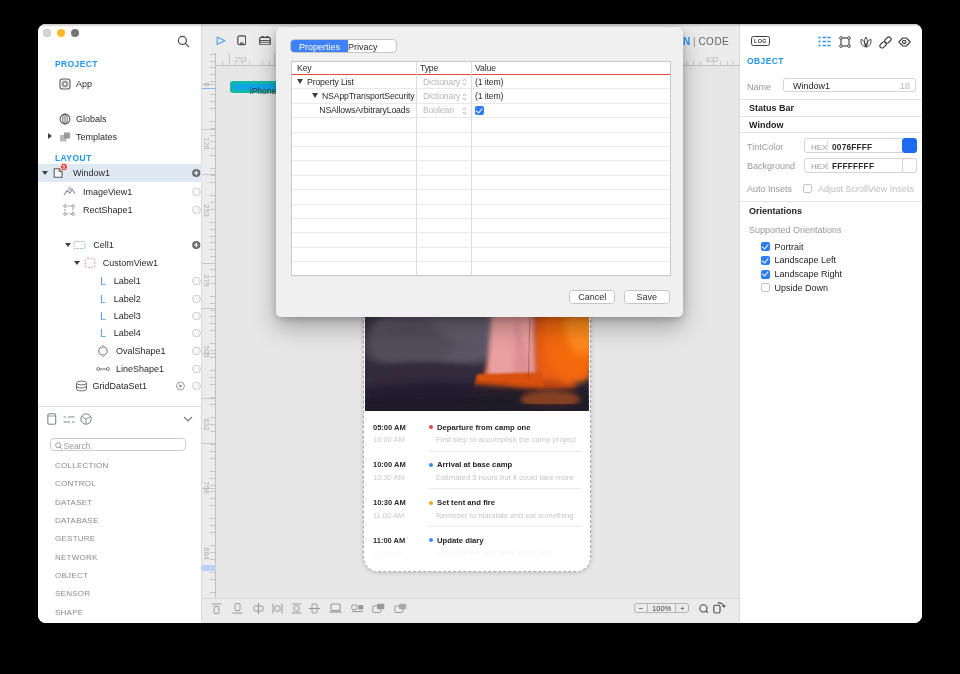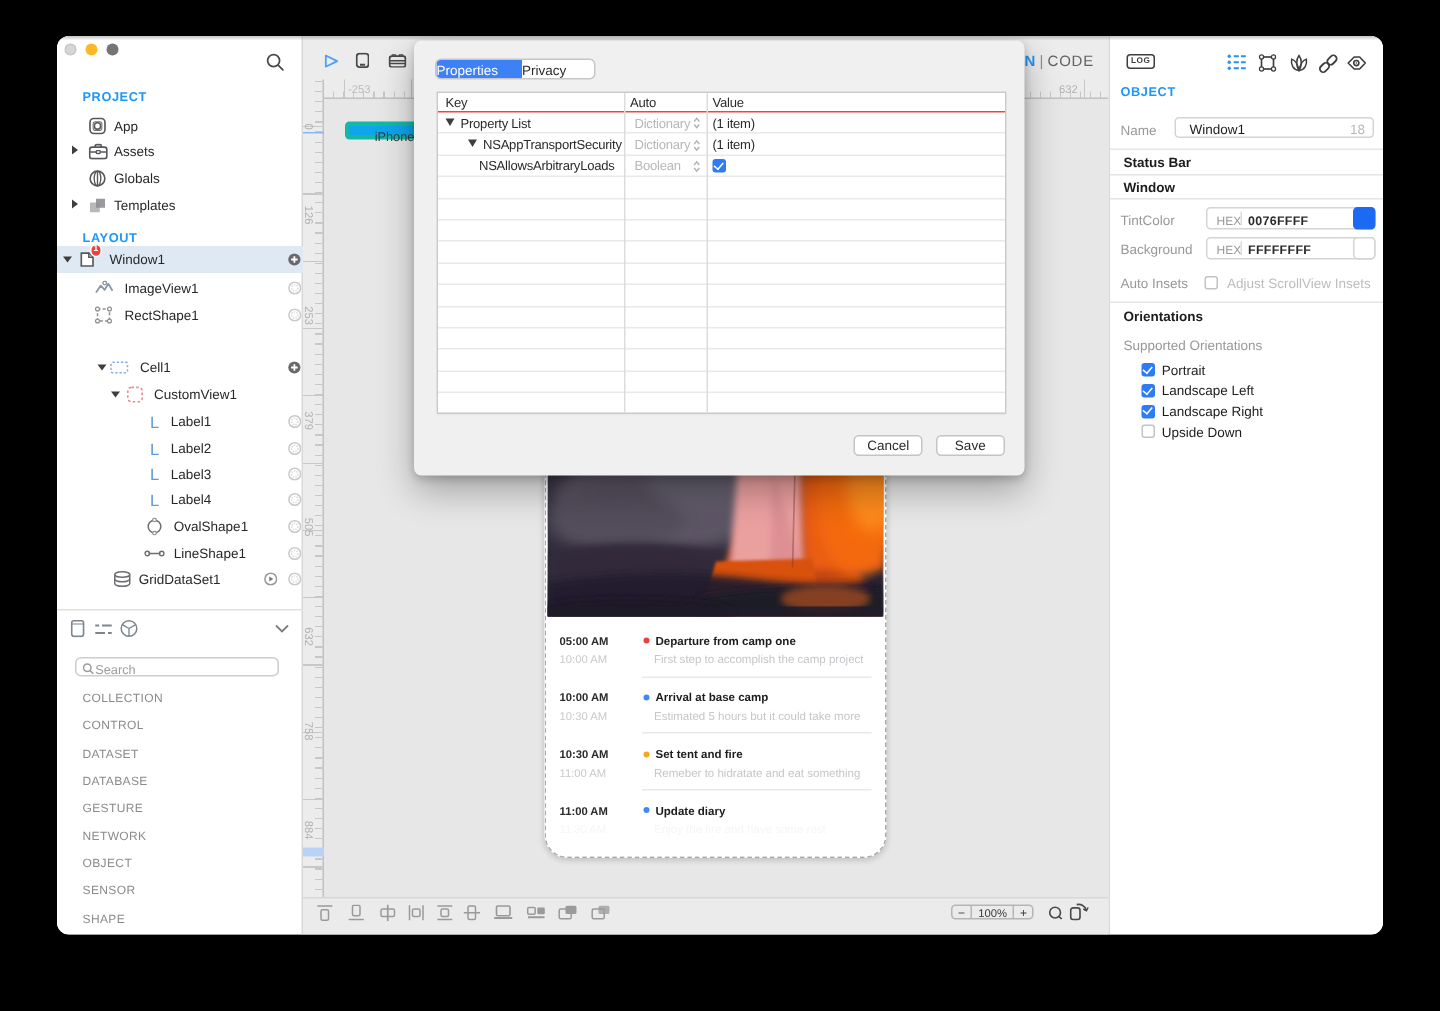"Properties" div { text-align: none -> center }
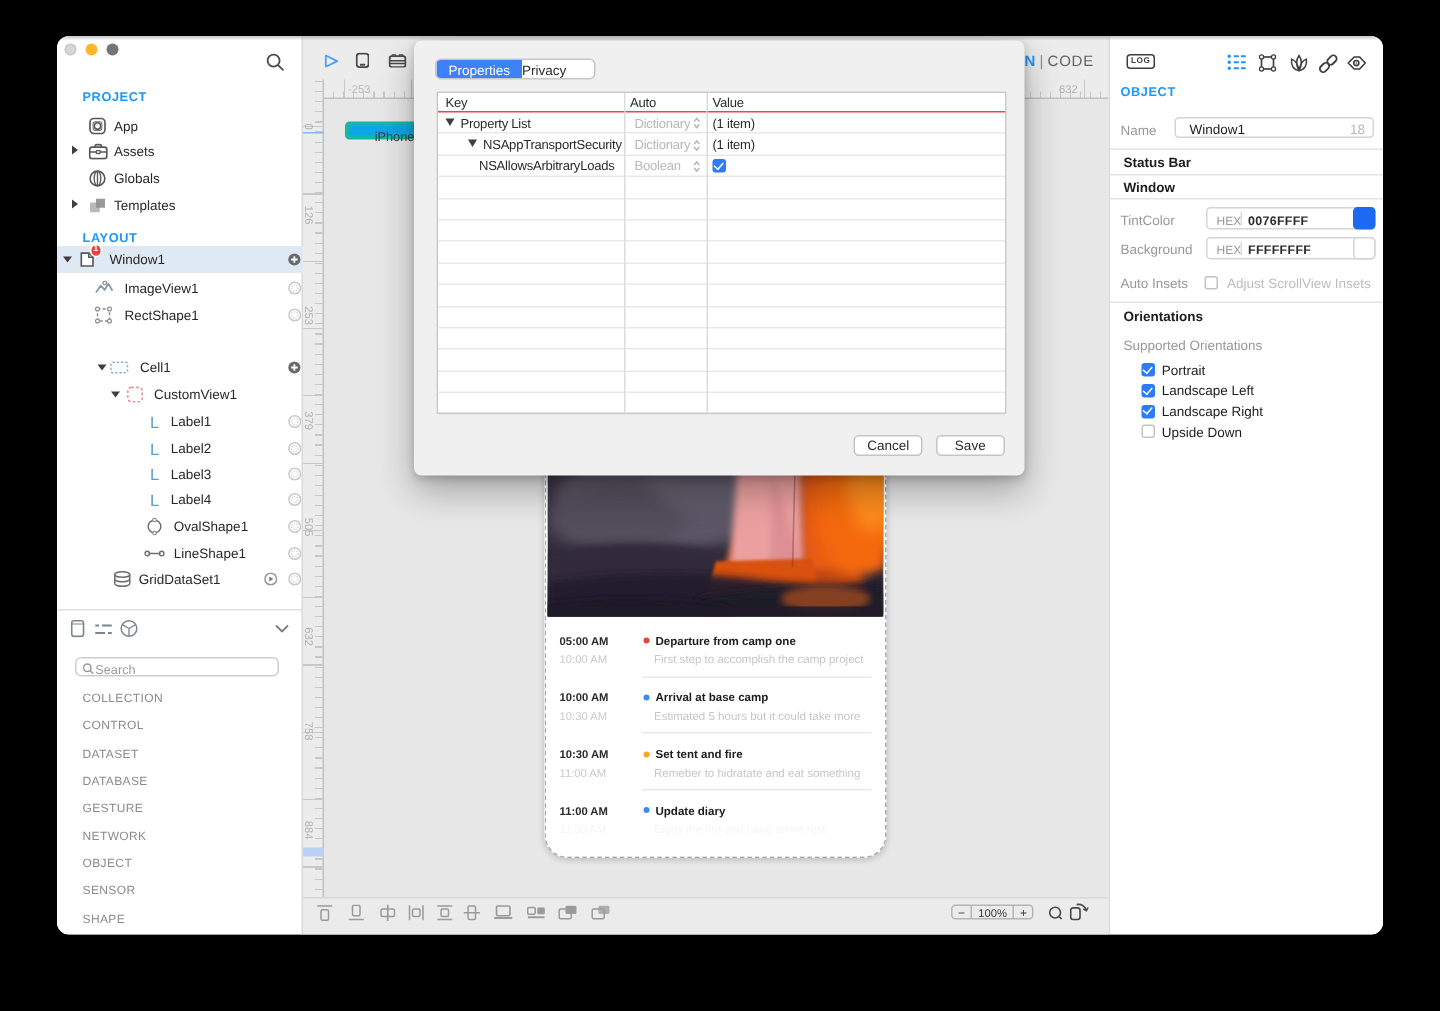"Auto" span.dtxt { text: Auto -> Type }
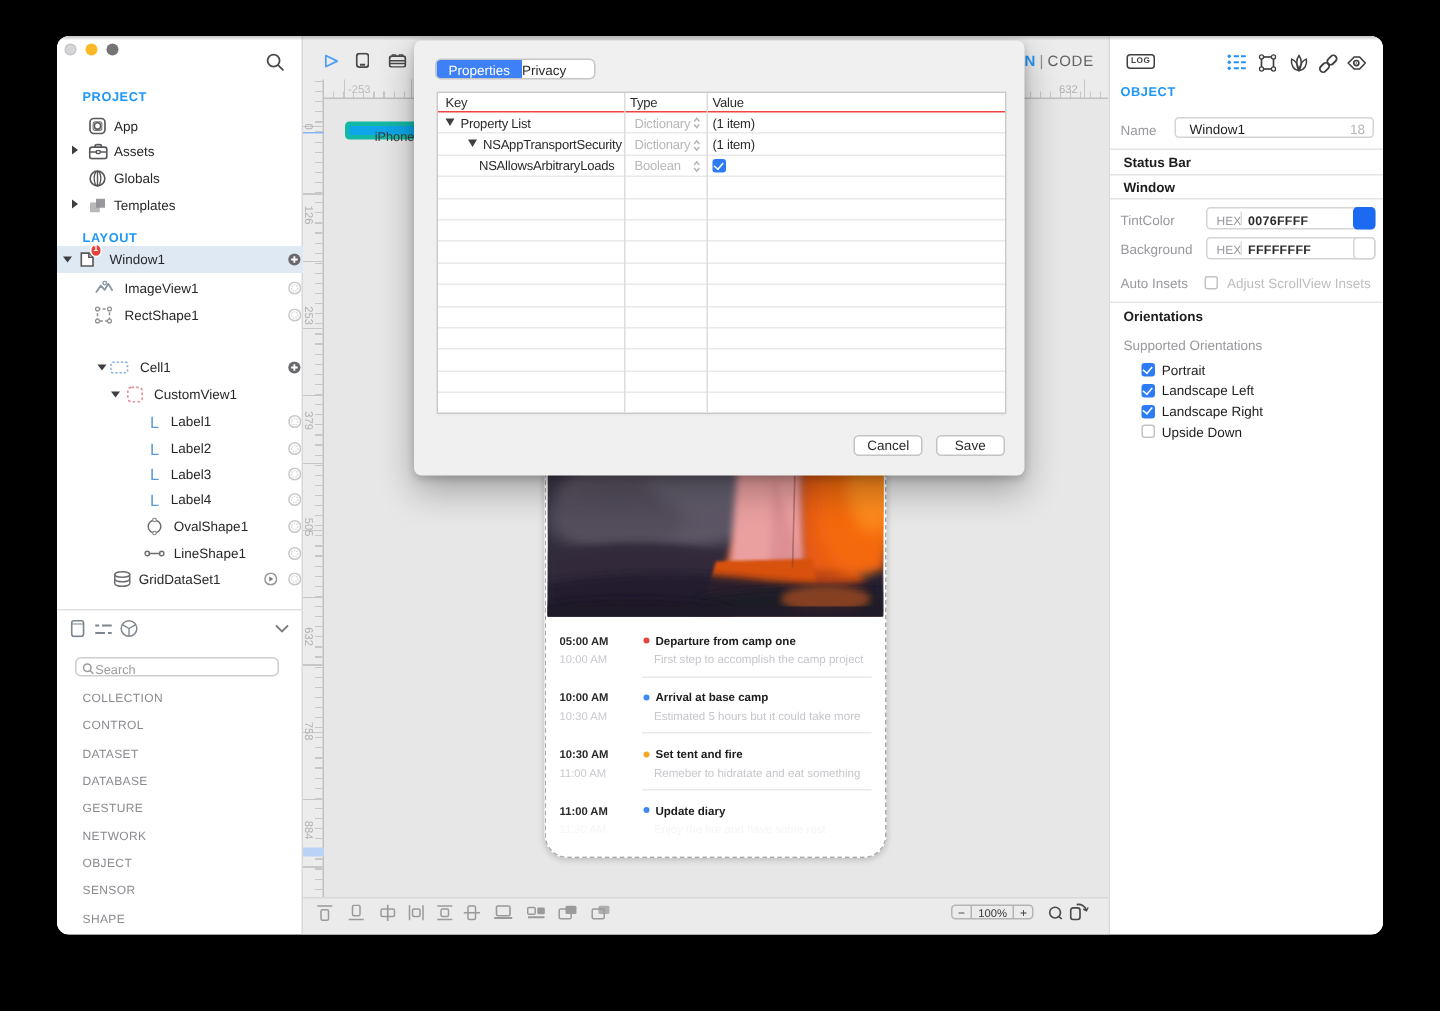"Assets" div.prow { html: <div> <div></div> <span> <svg> <rect></rect> <path></path> <path></path> <rect></rect> </svg> </span> <span>Assets</span> </div> -> none }
